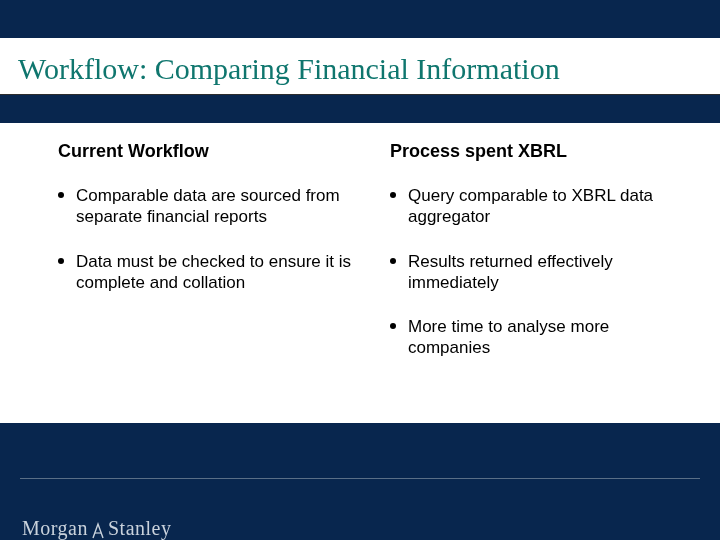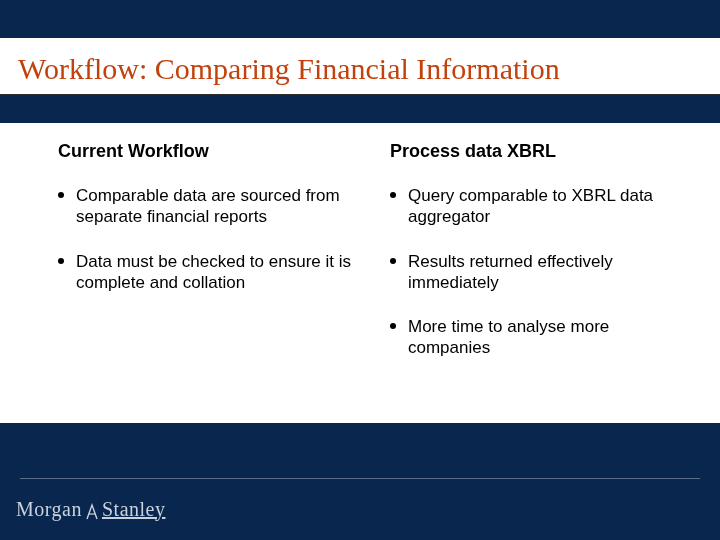"Workflow: Comparing Financial" .title-band h1 { color: #c2410c -> #0f766e }
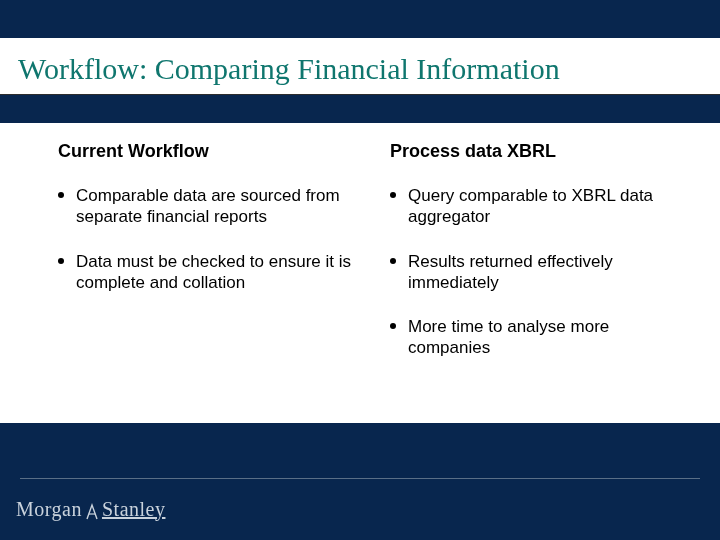"Process data XBRL" h2 { text: data -> spent }
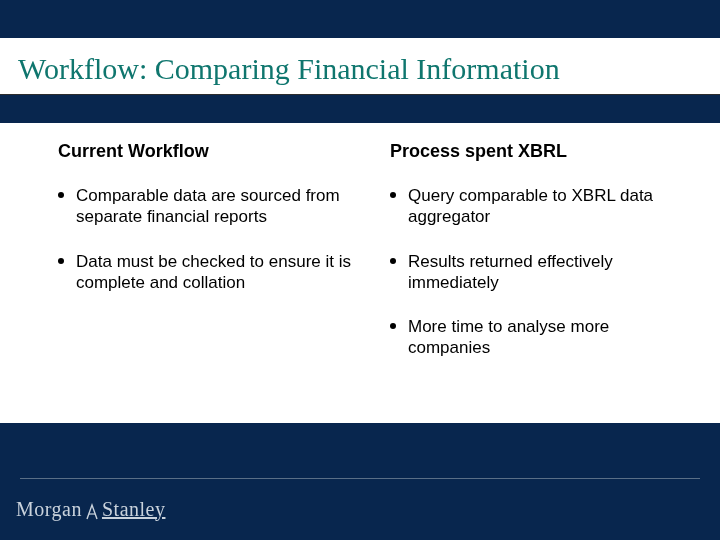"Morgan" .footer { align-items: center -> flex-end; padding: 0 16px -> 0 22px }
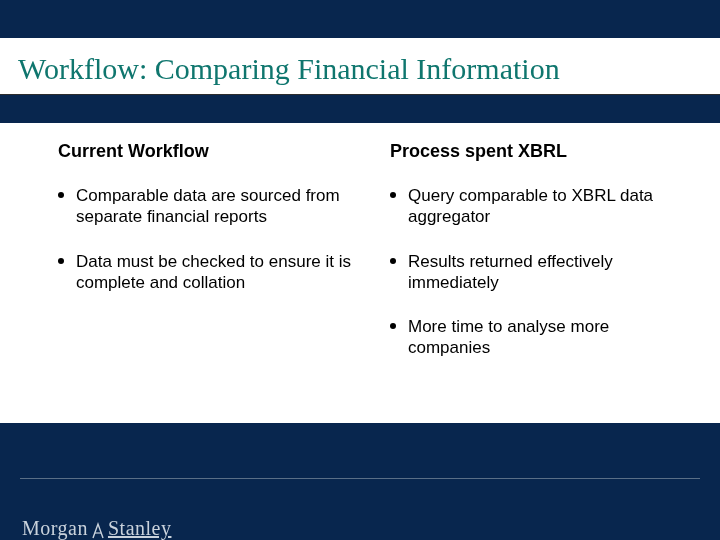"Stanley" .logo-text2 { text-decoration: underline -> none }
